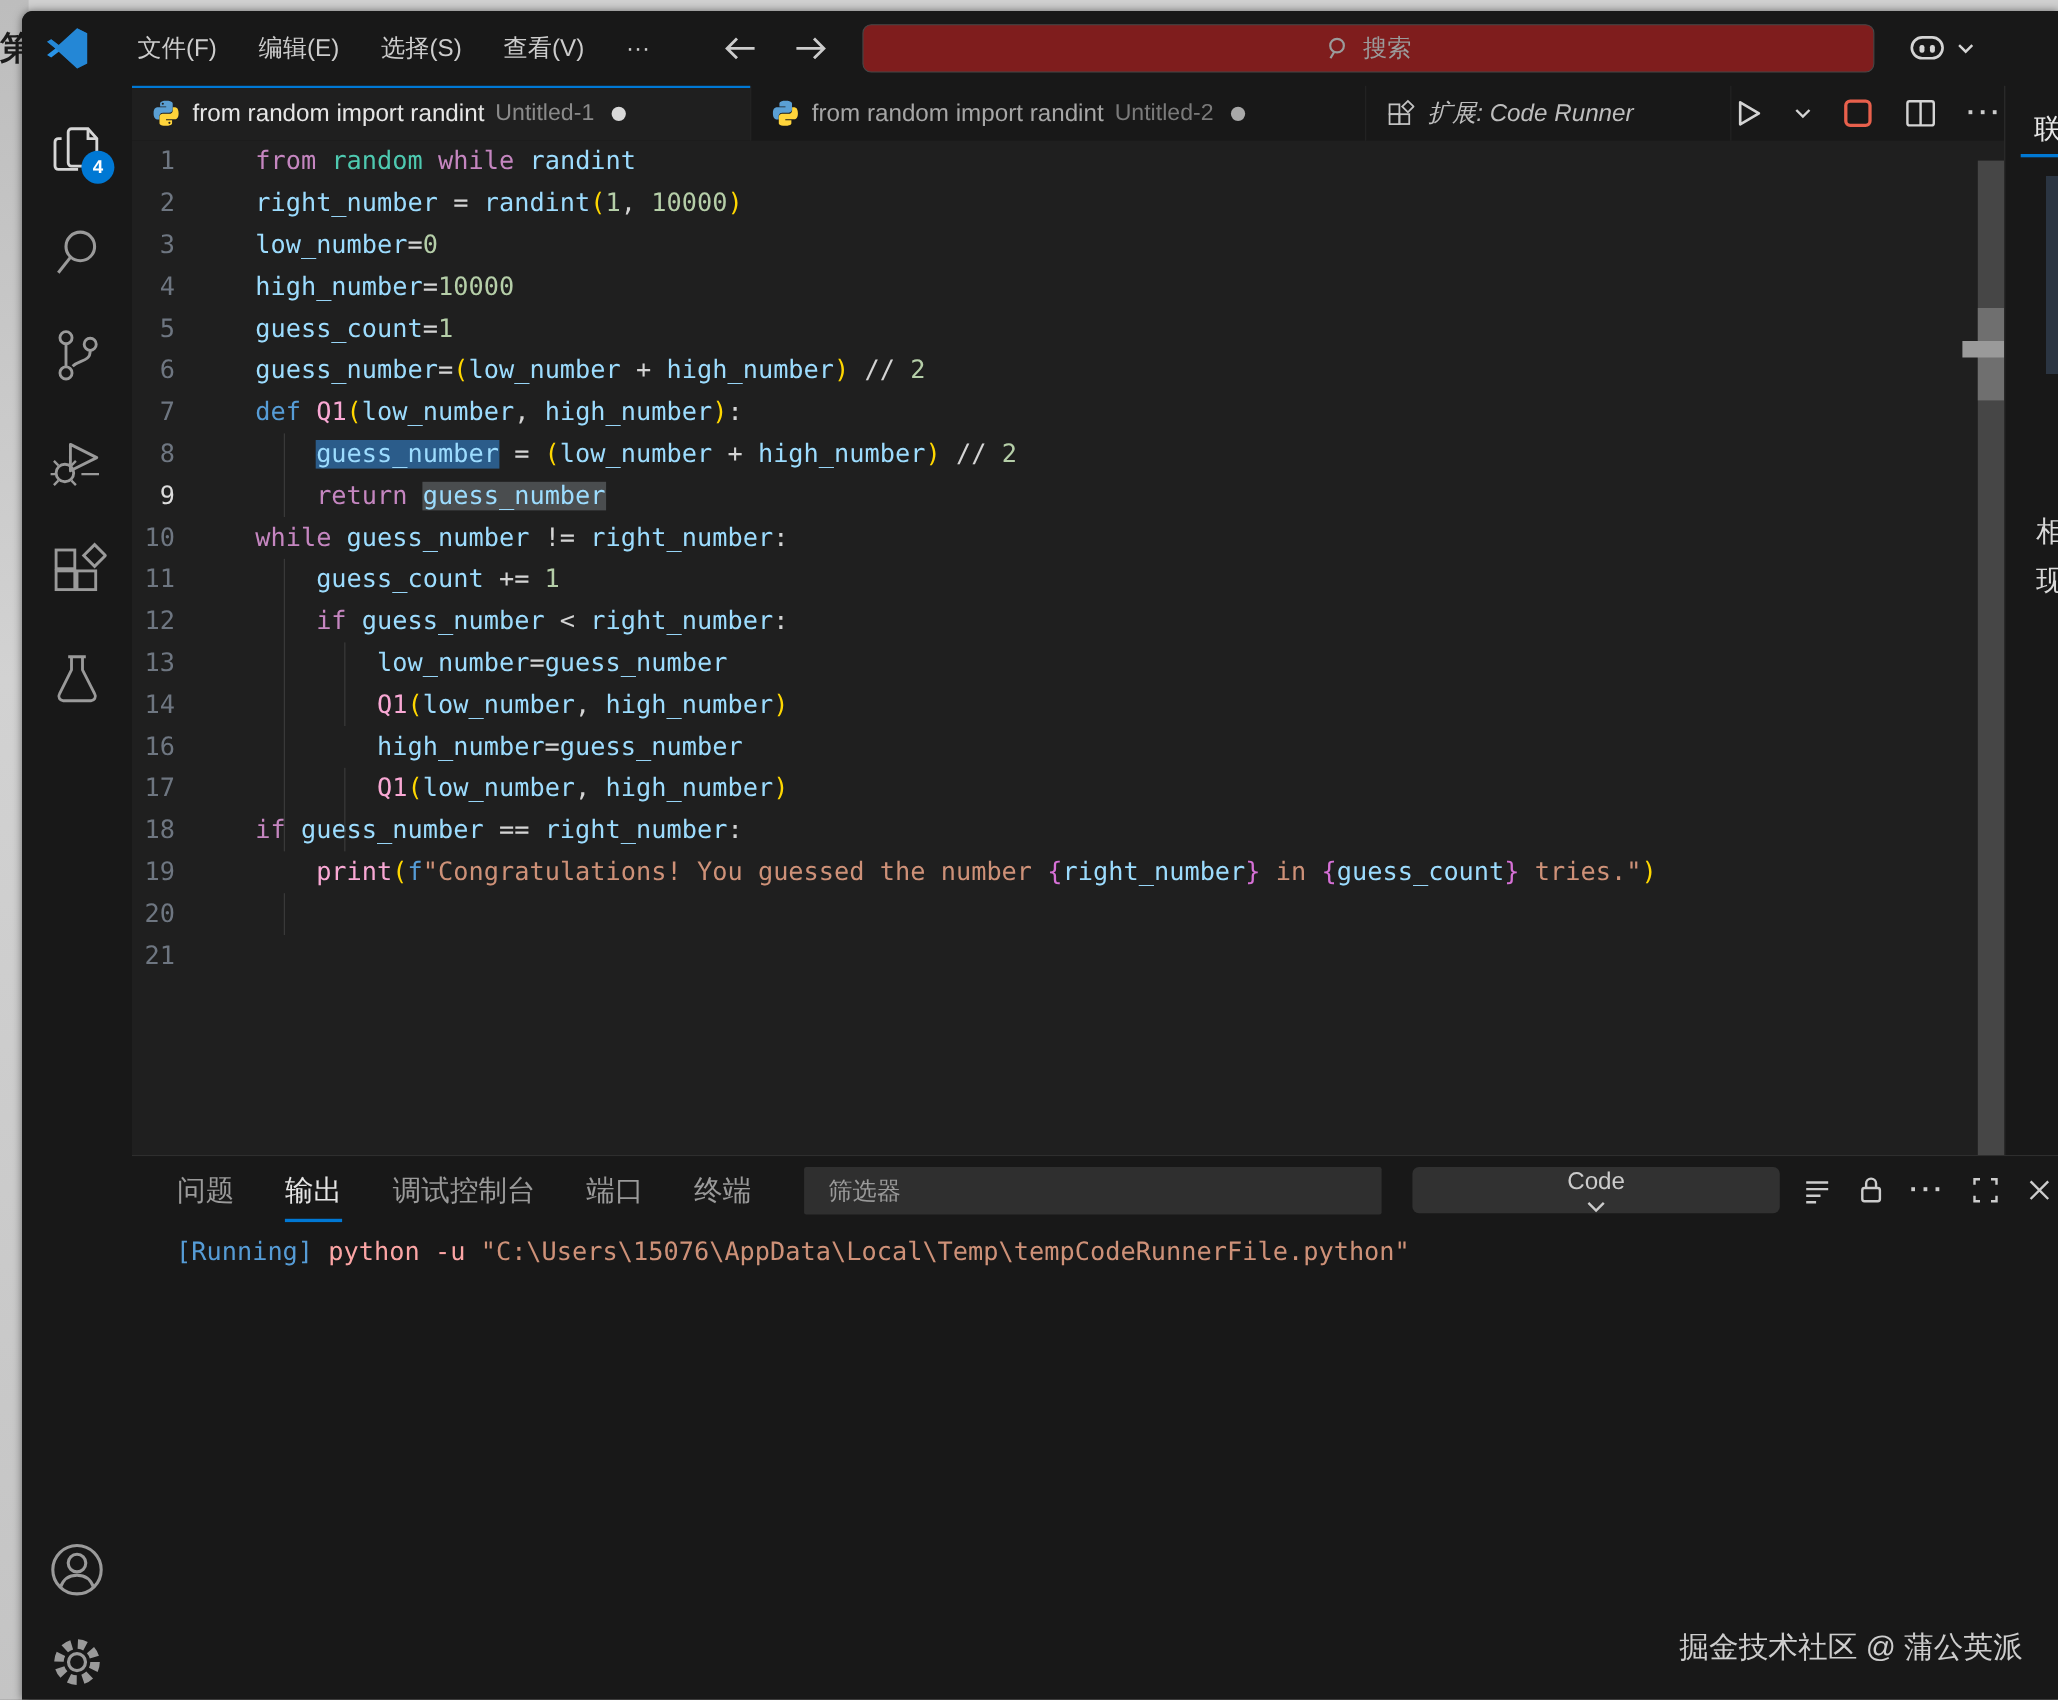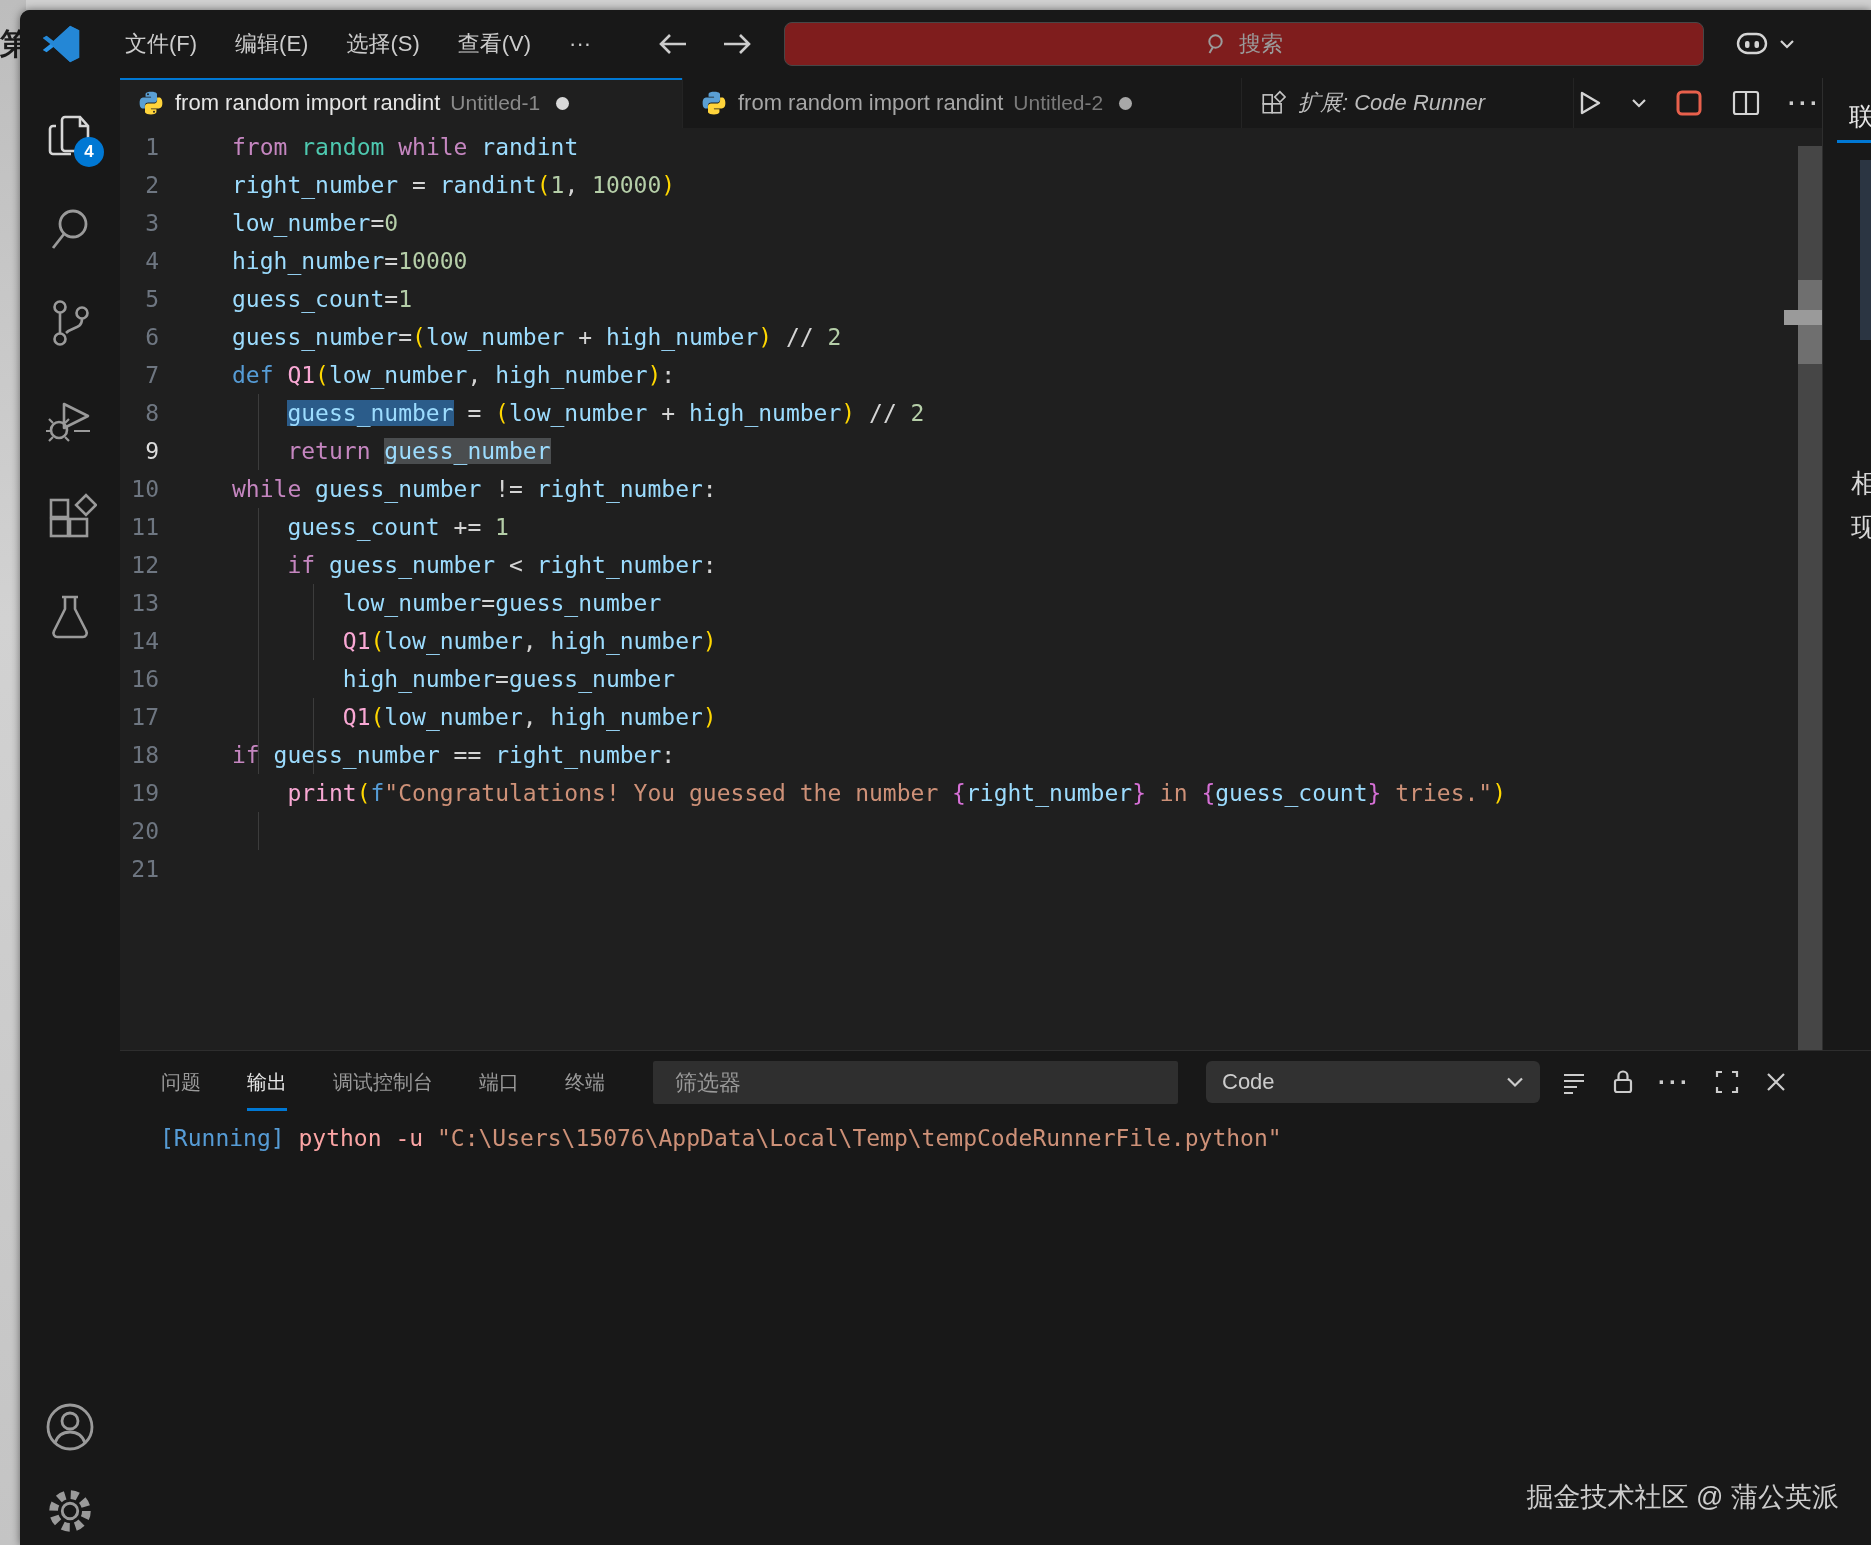"问题" .ptab { font-size: 20px -> 26px }
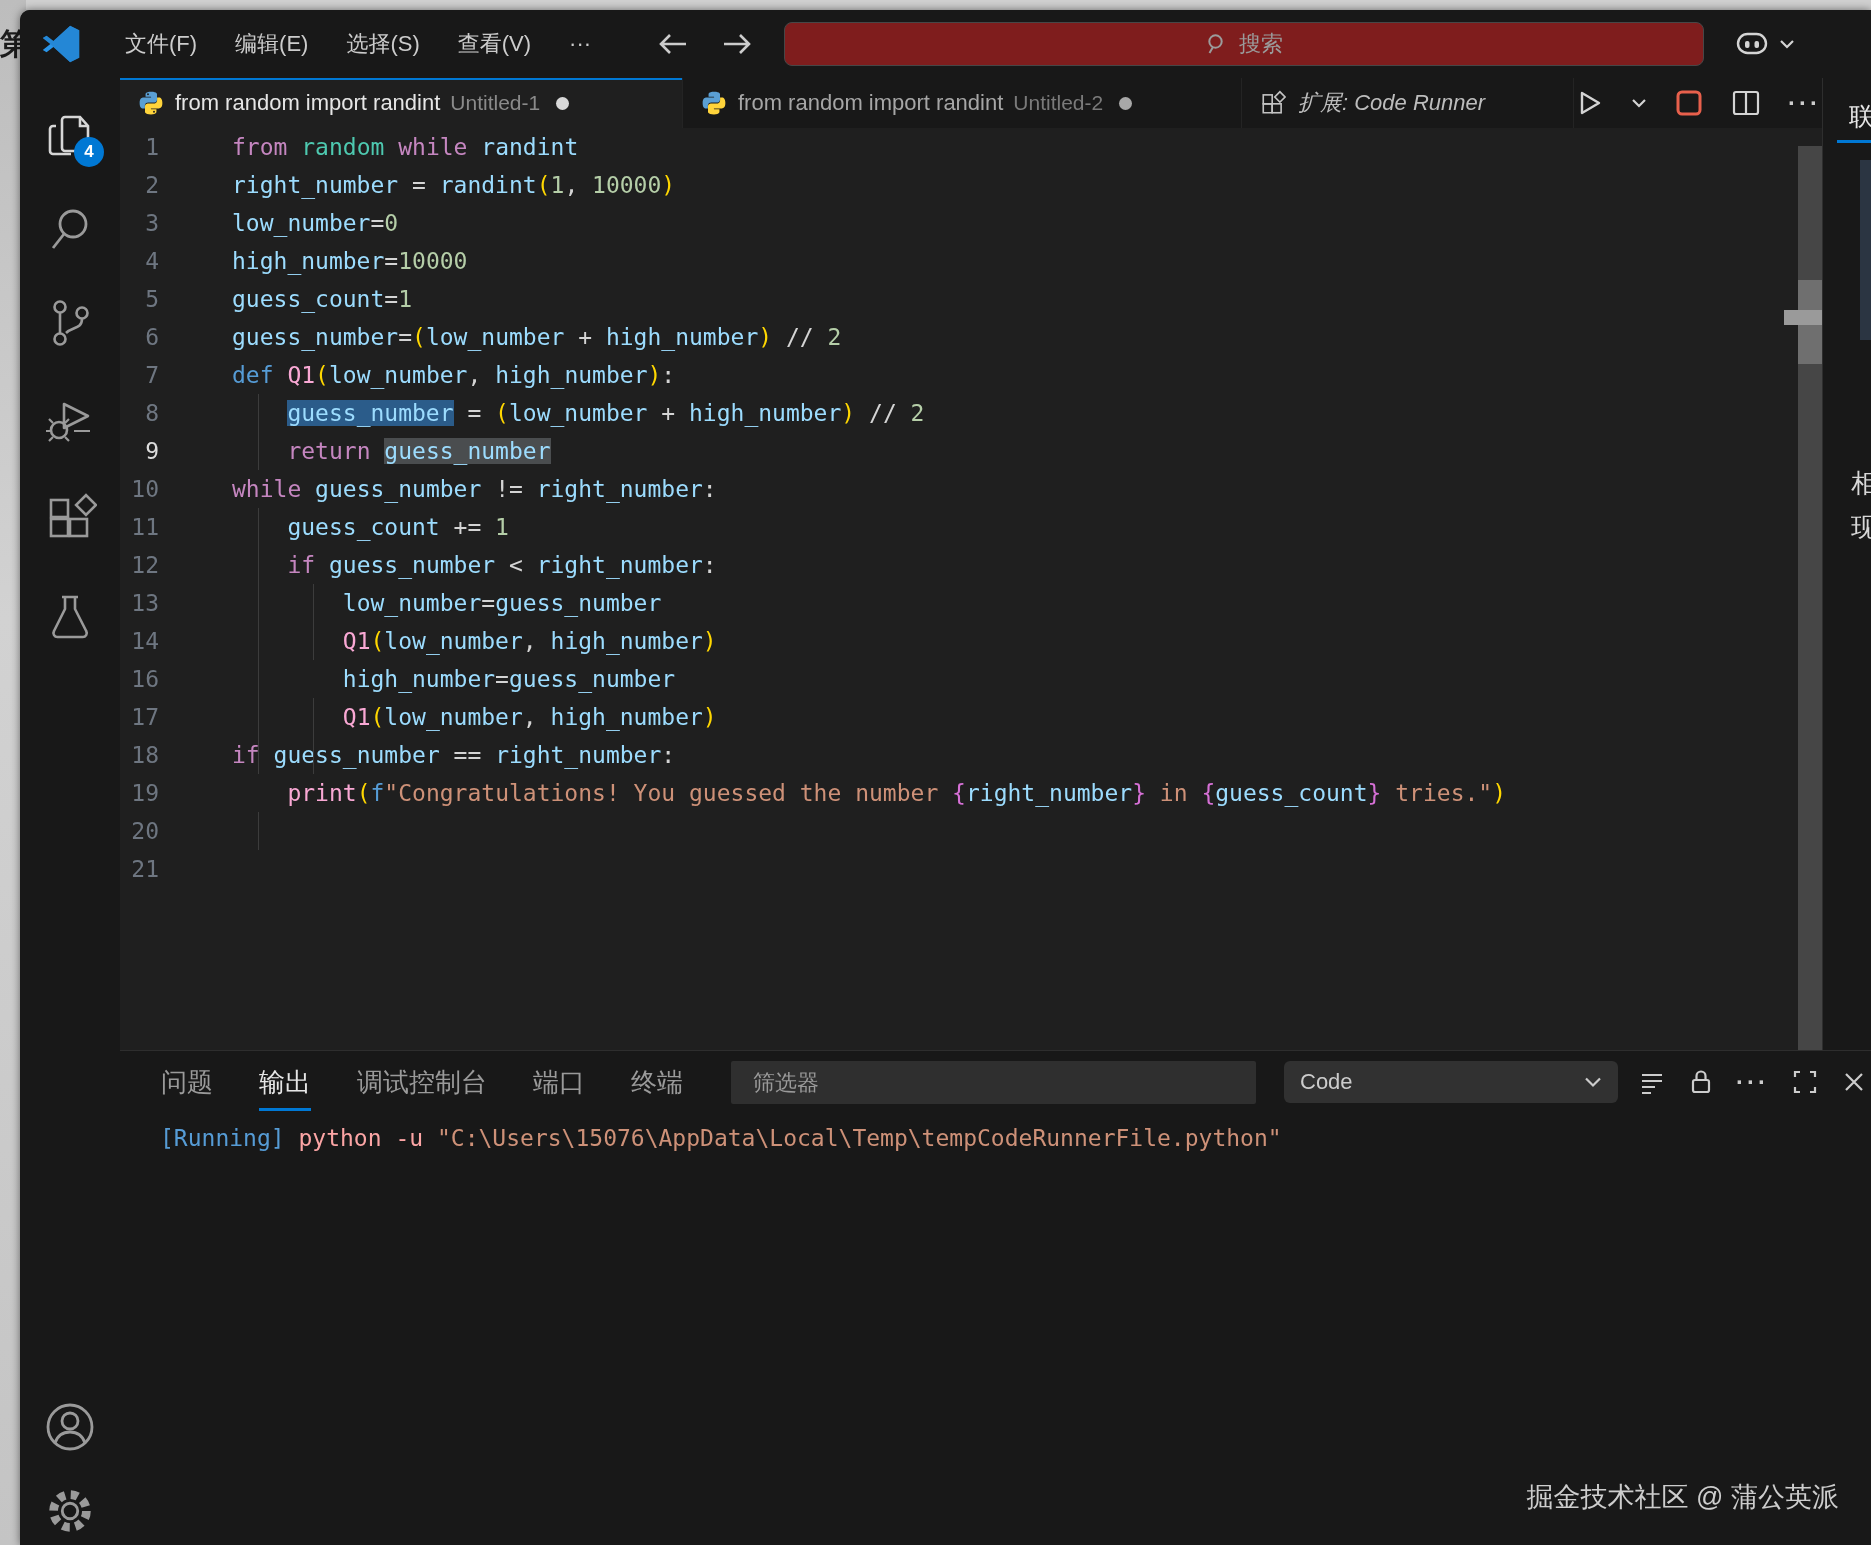"Code" .pselect { flex-direction: none -> column }
